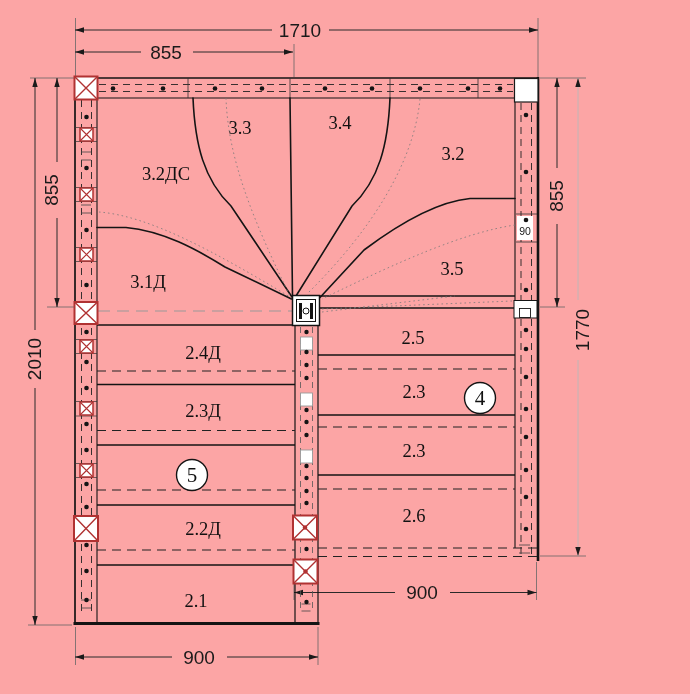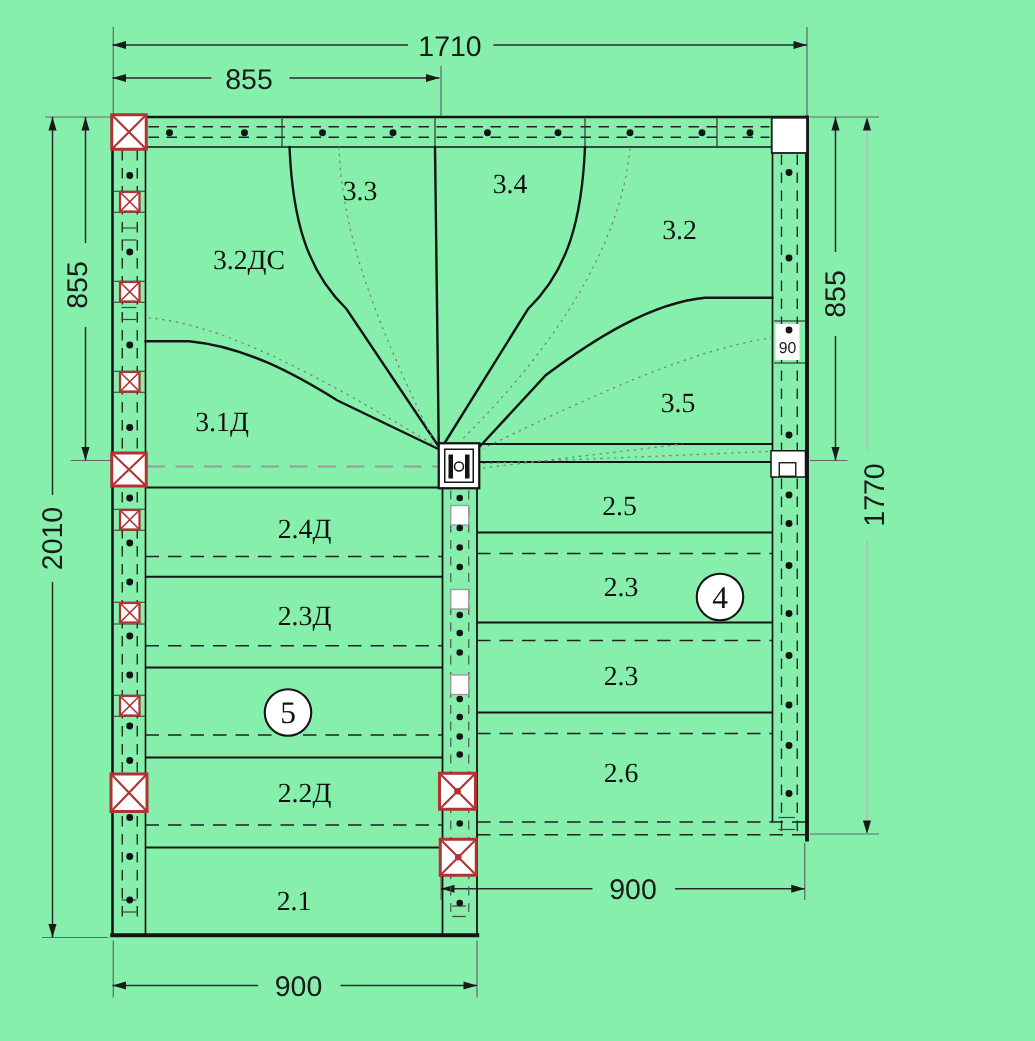"1710" .stage { background: #86efac -> #fca5a5 }
